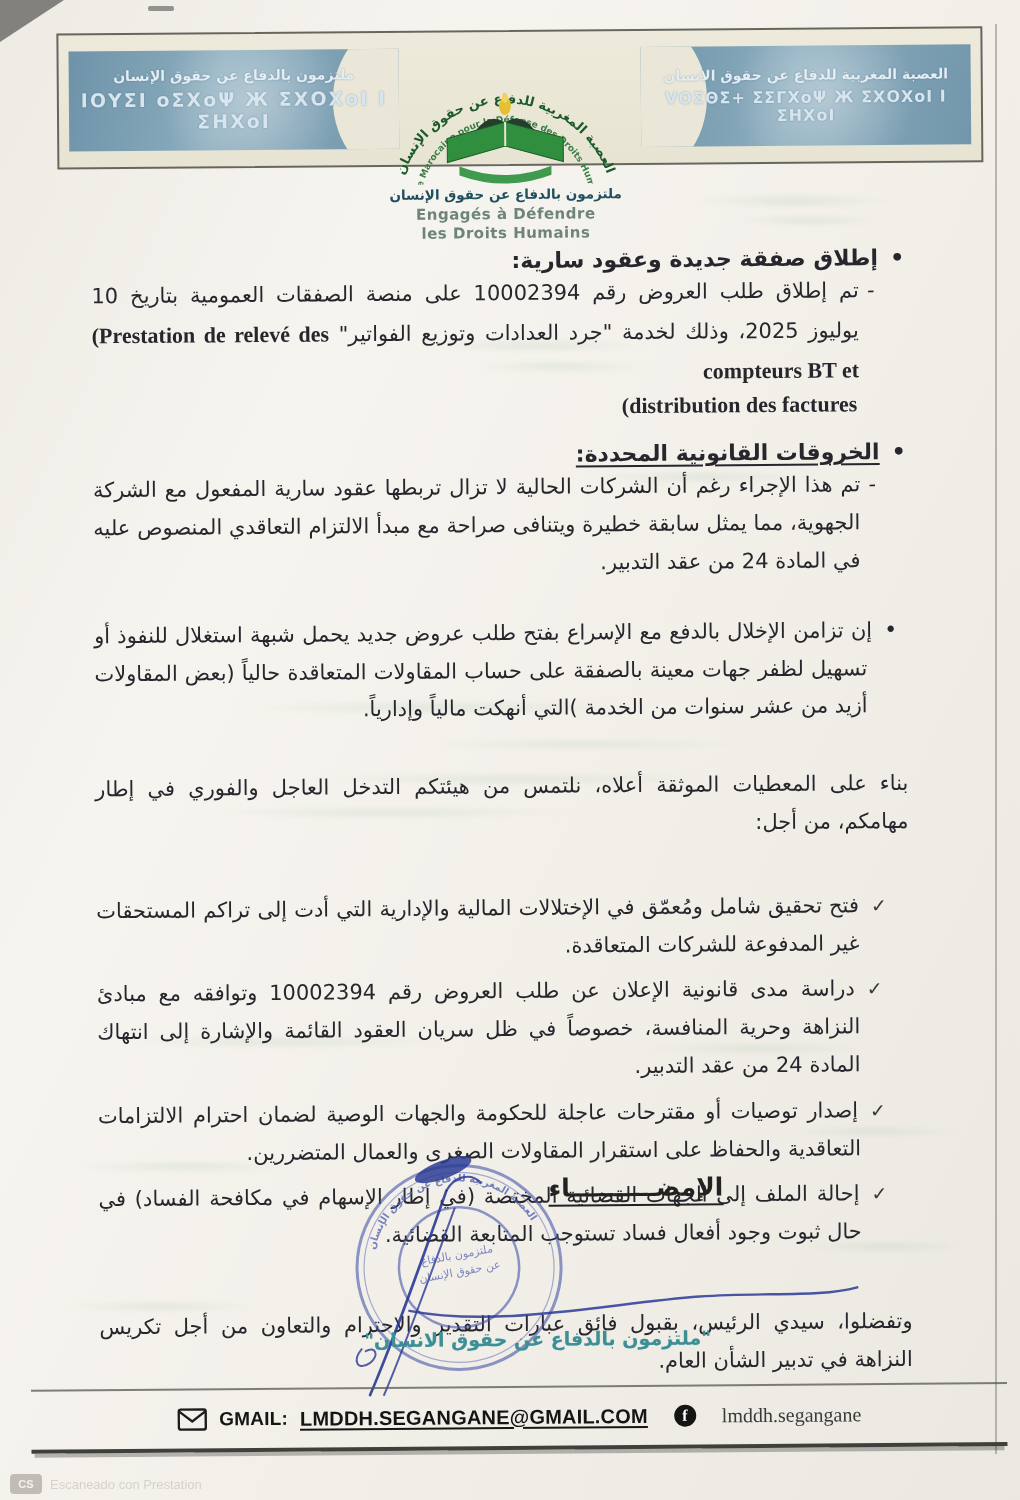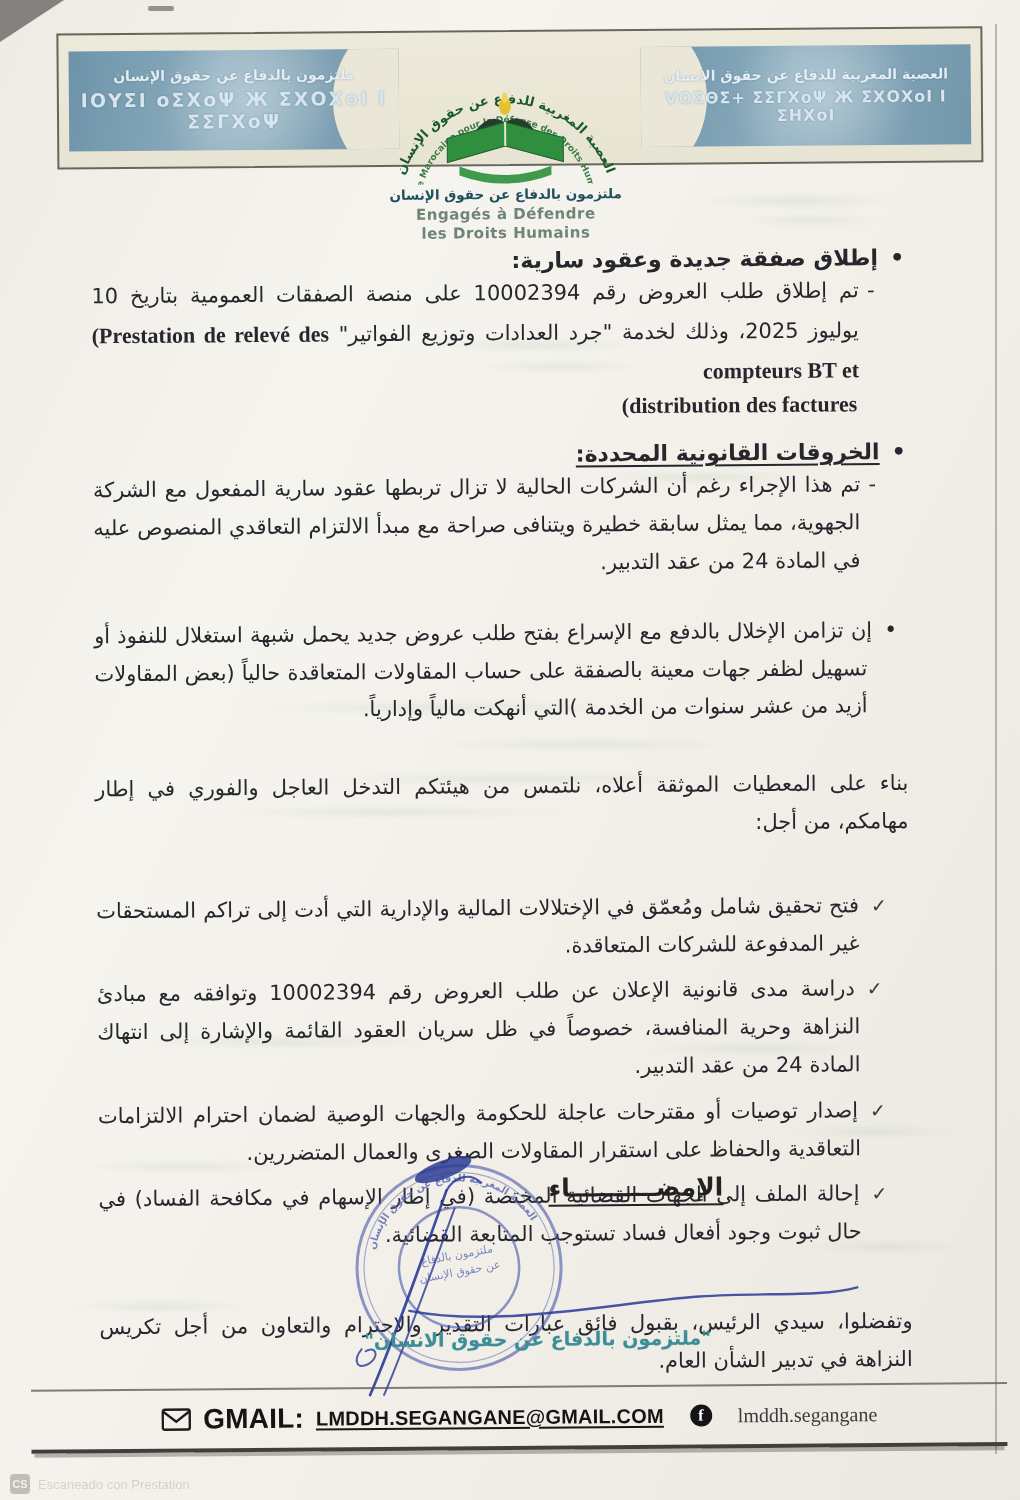"ΣΣΓΧοΨ" span { text: ΣΣΓΧοΨ -> ΣΗΧοΙ }
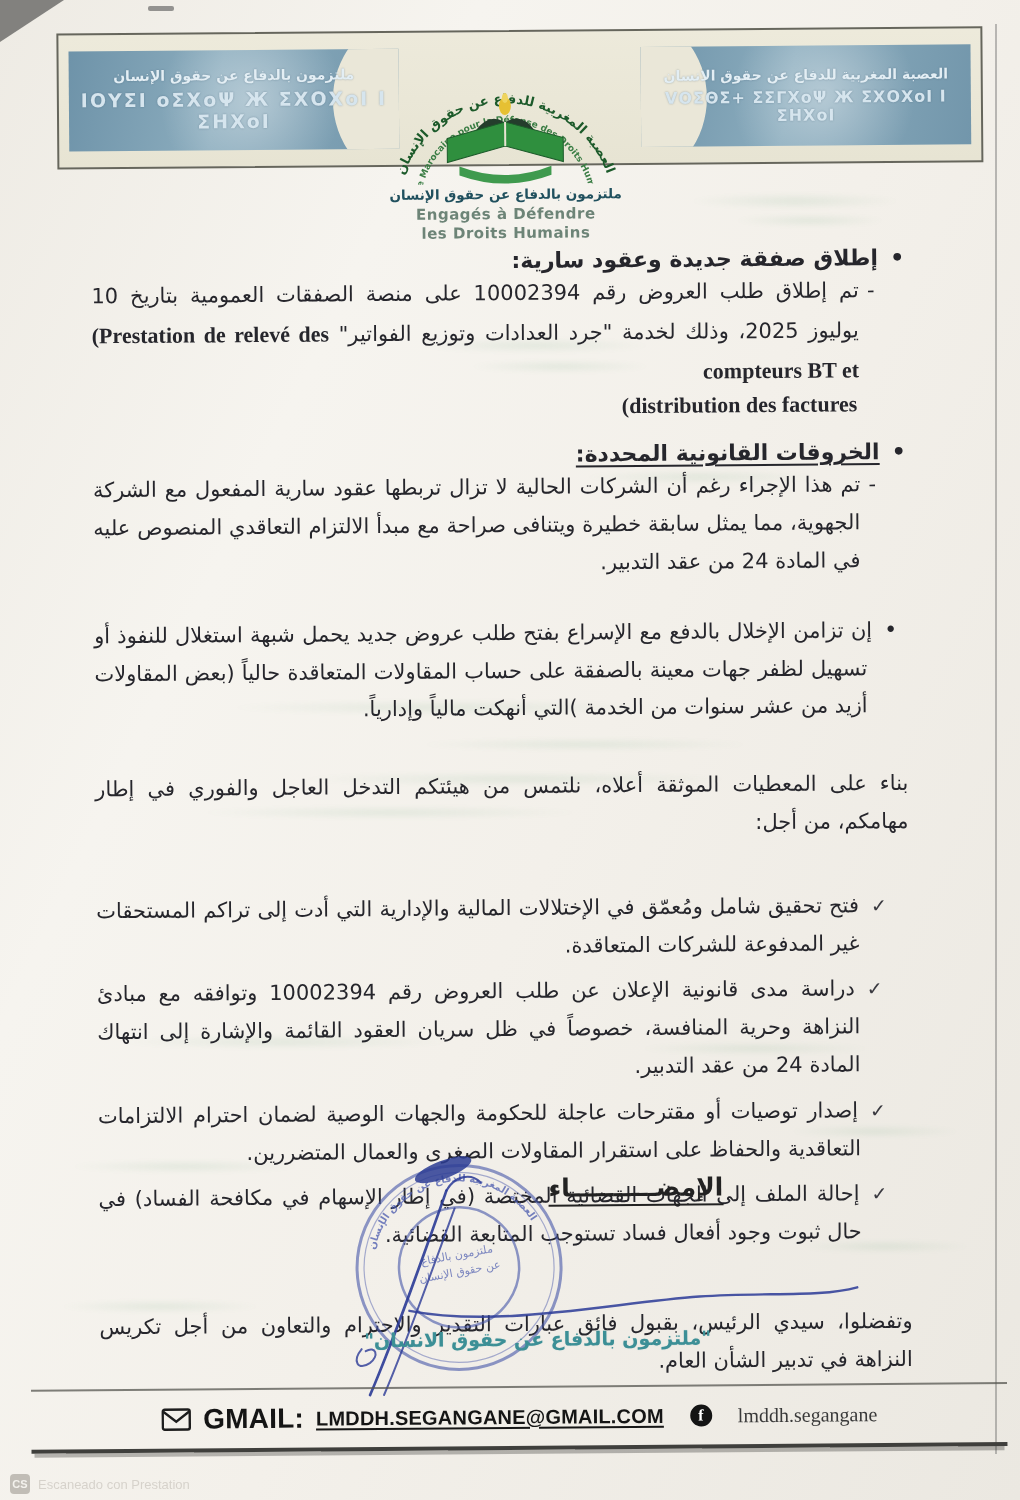"GMAIL:" .email-prefix { font-size: 28px -> 19px }
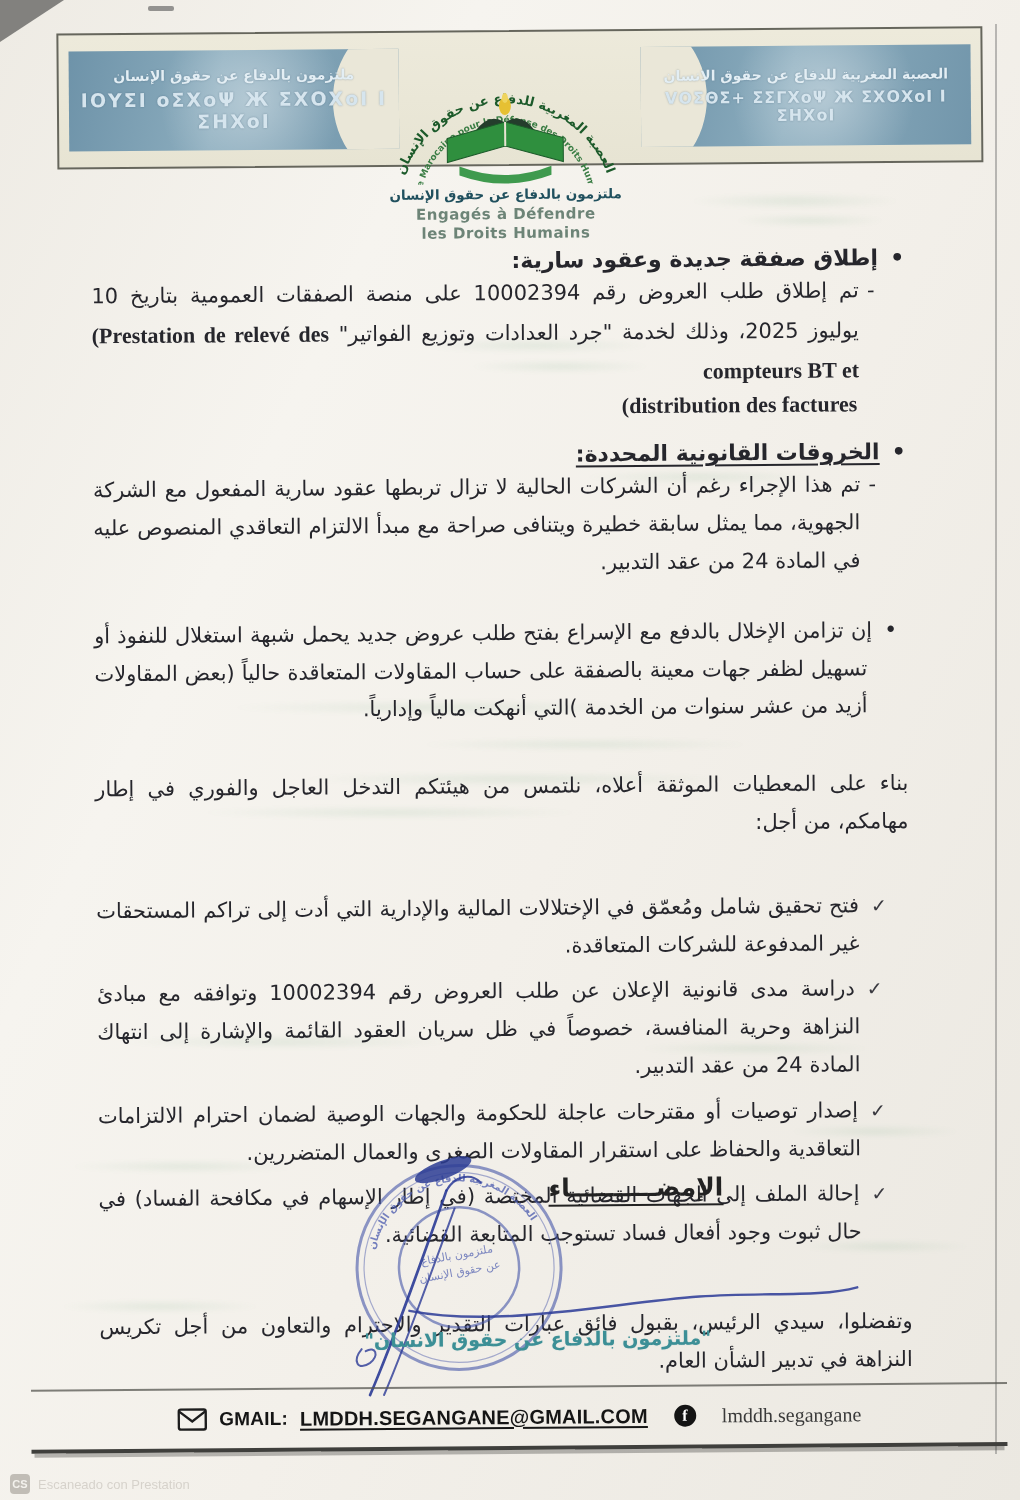"CS" .wm-icon { width: 20px -> 32px }
